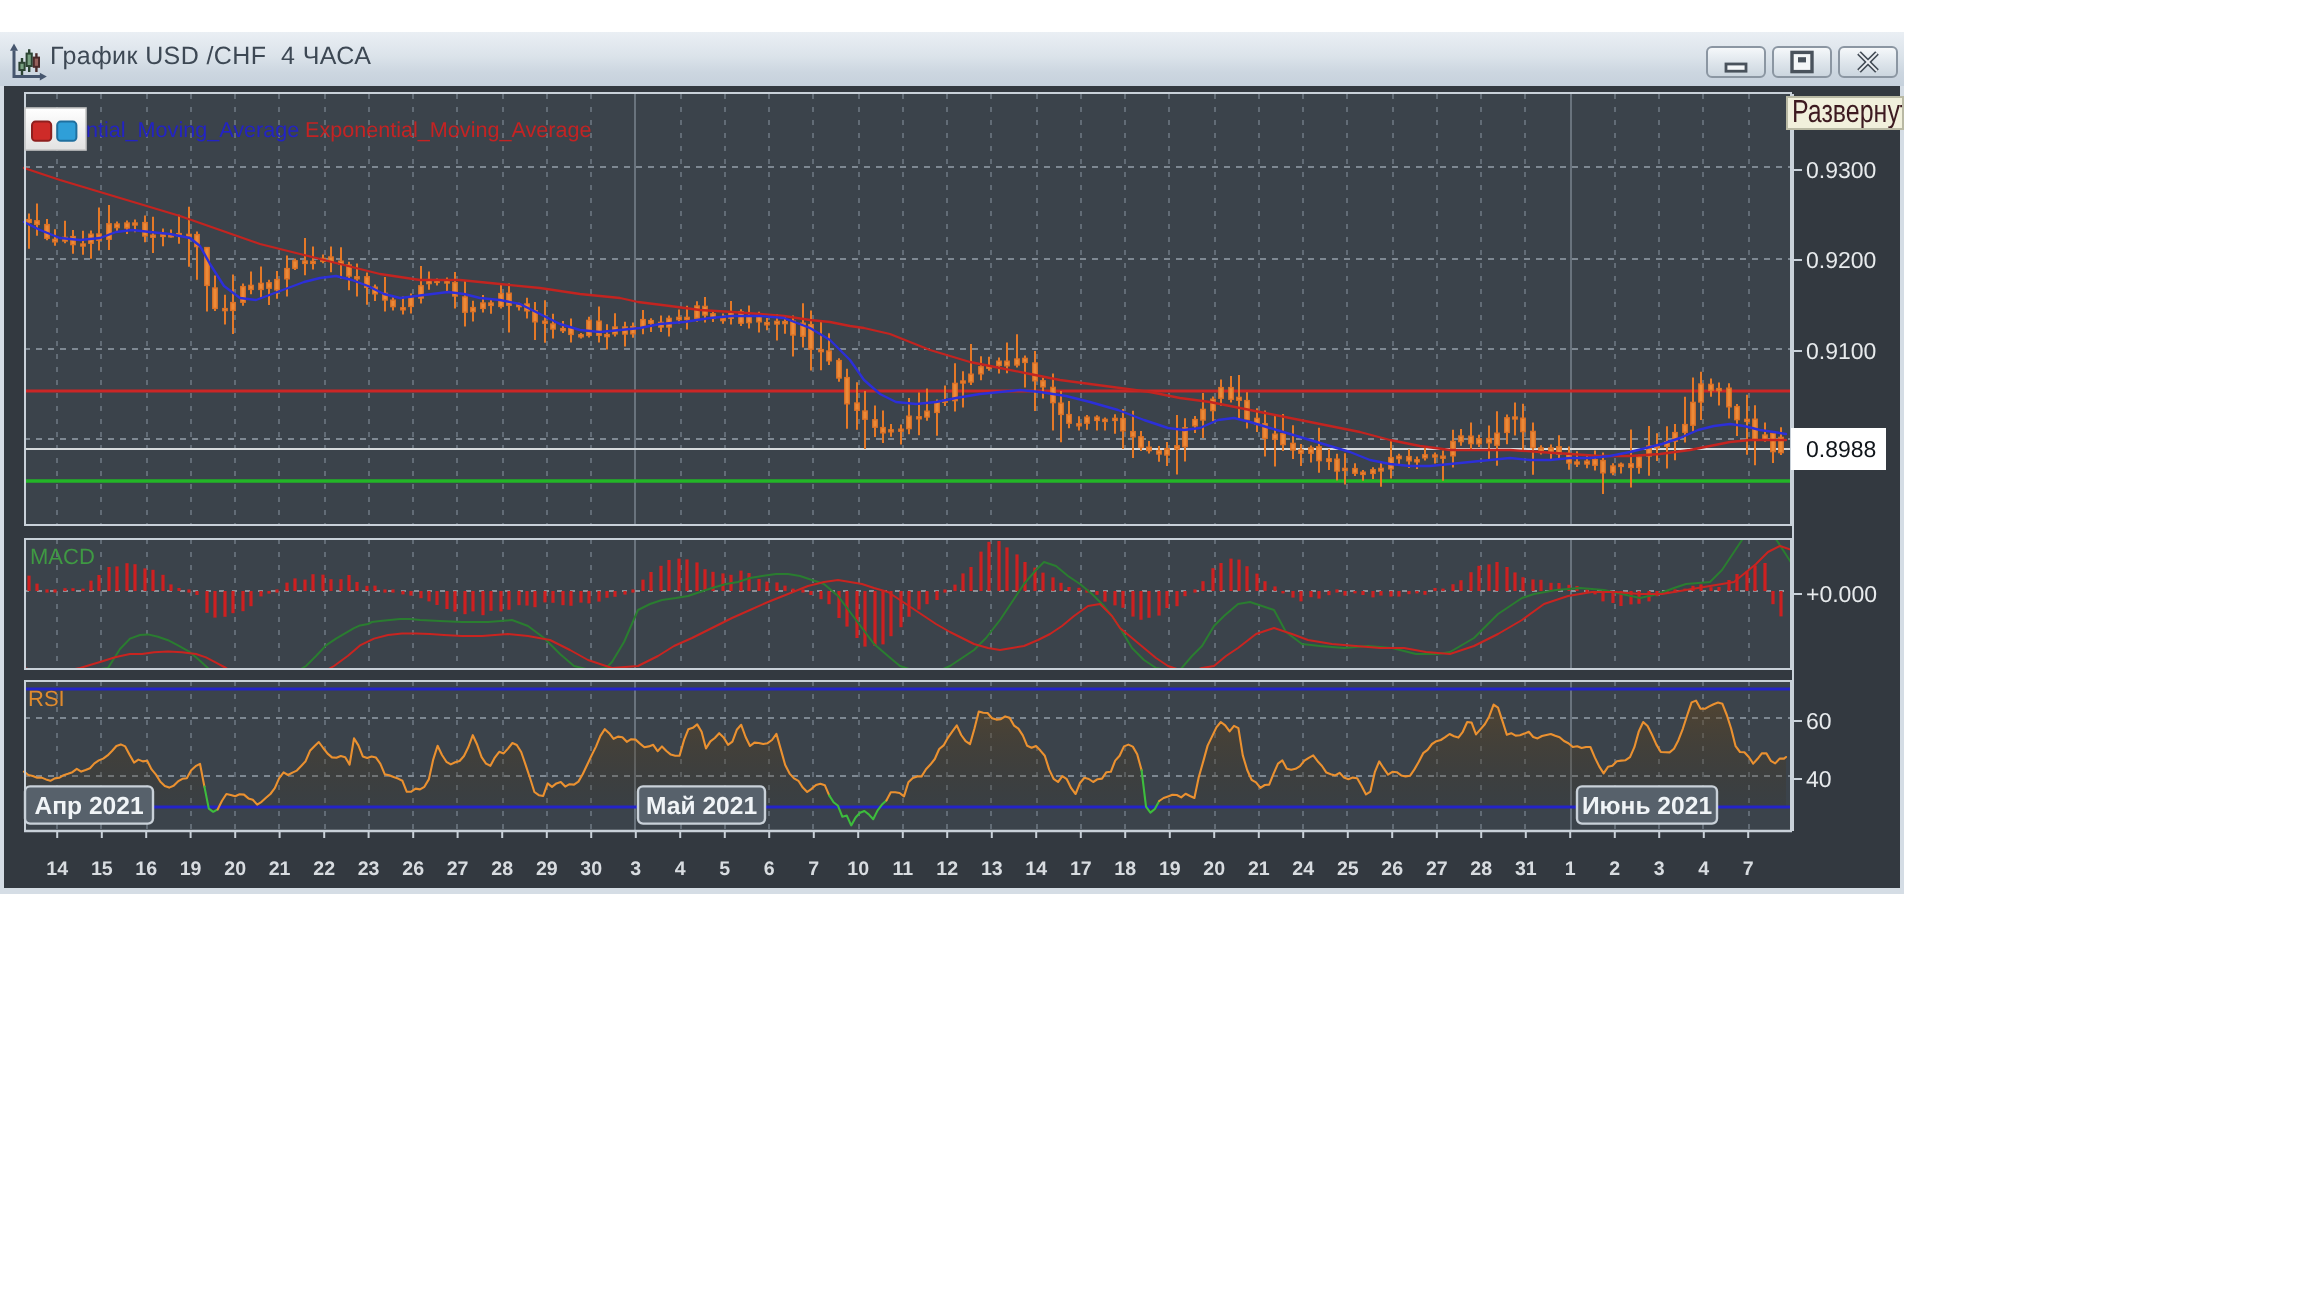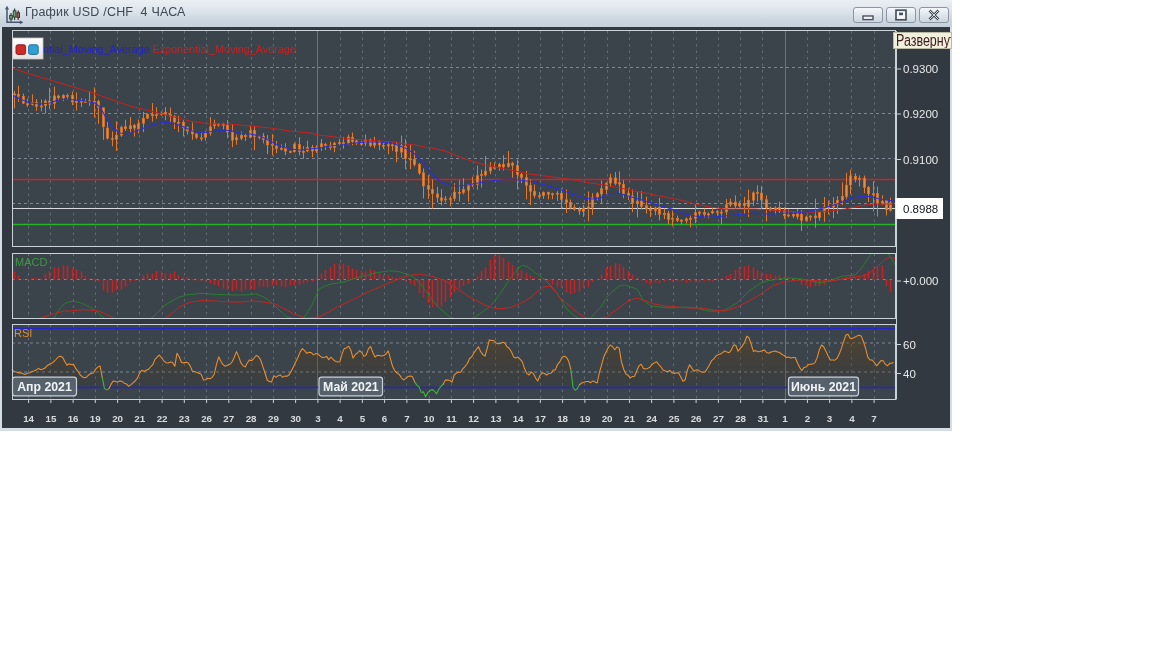"График USD /CHF 4 ЧАСА" .win { top: 0 -> 16px }
